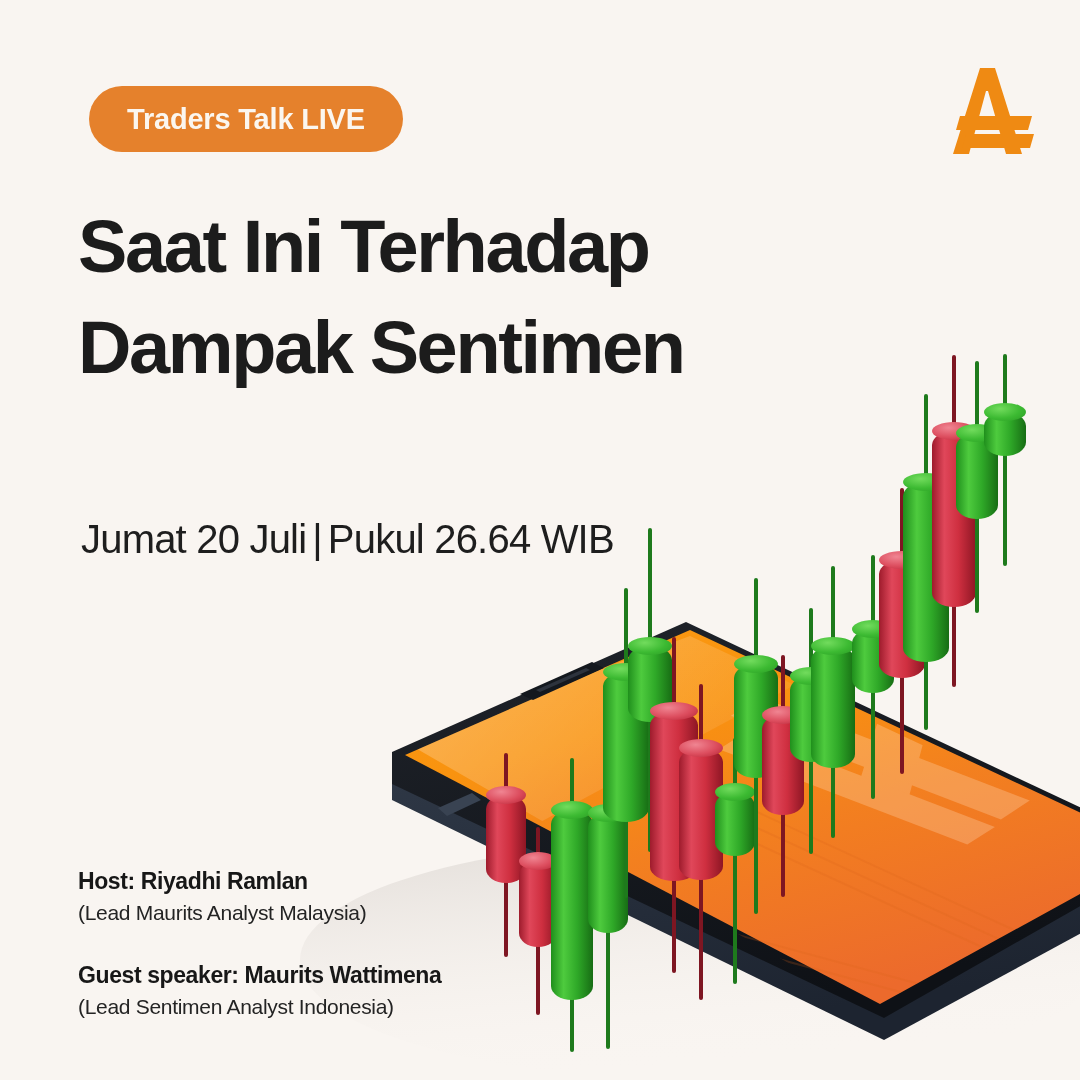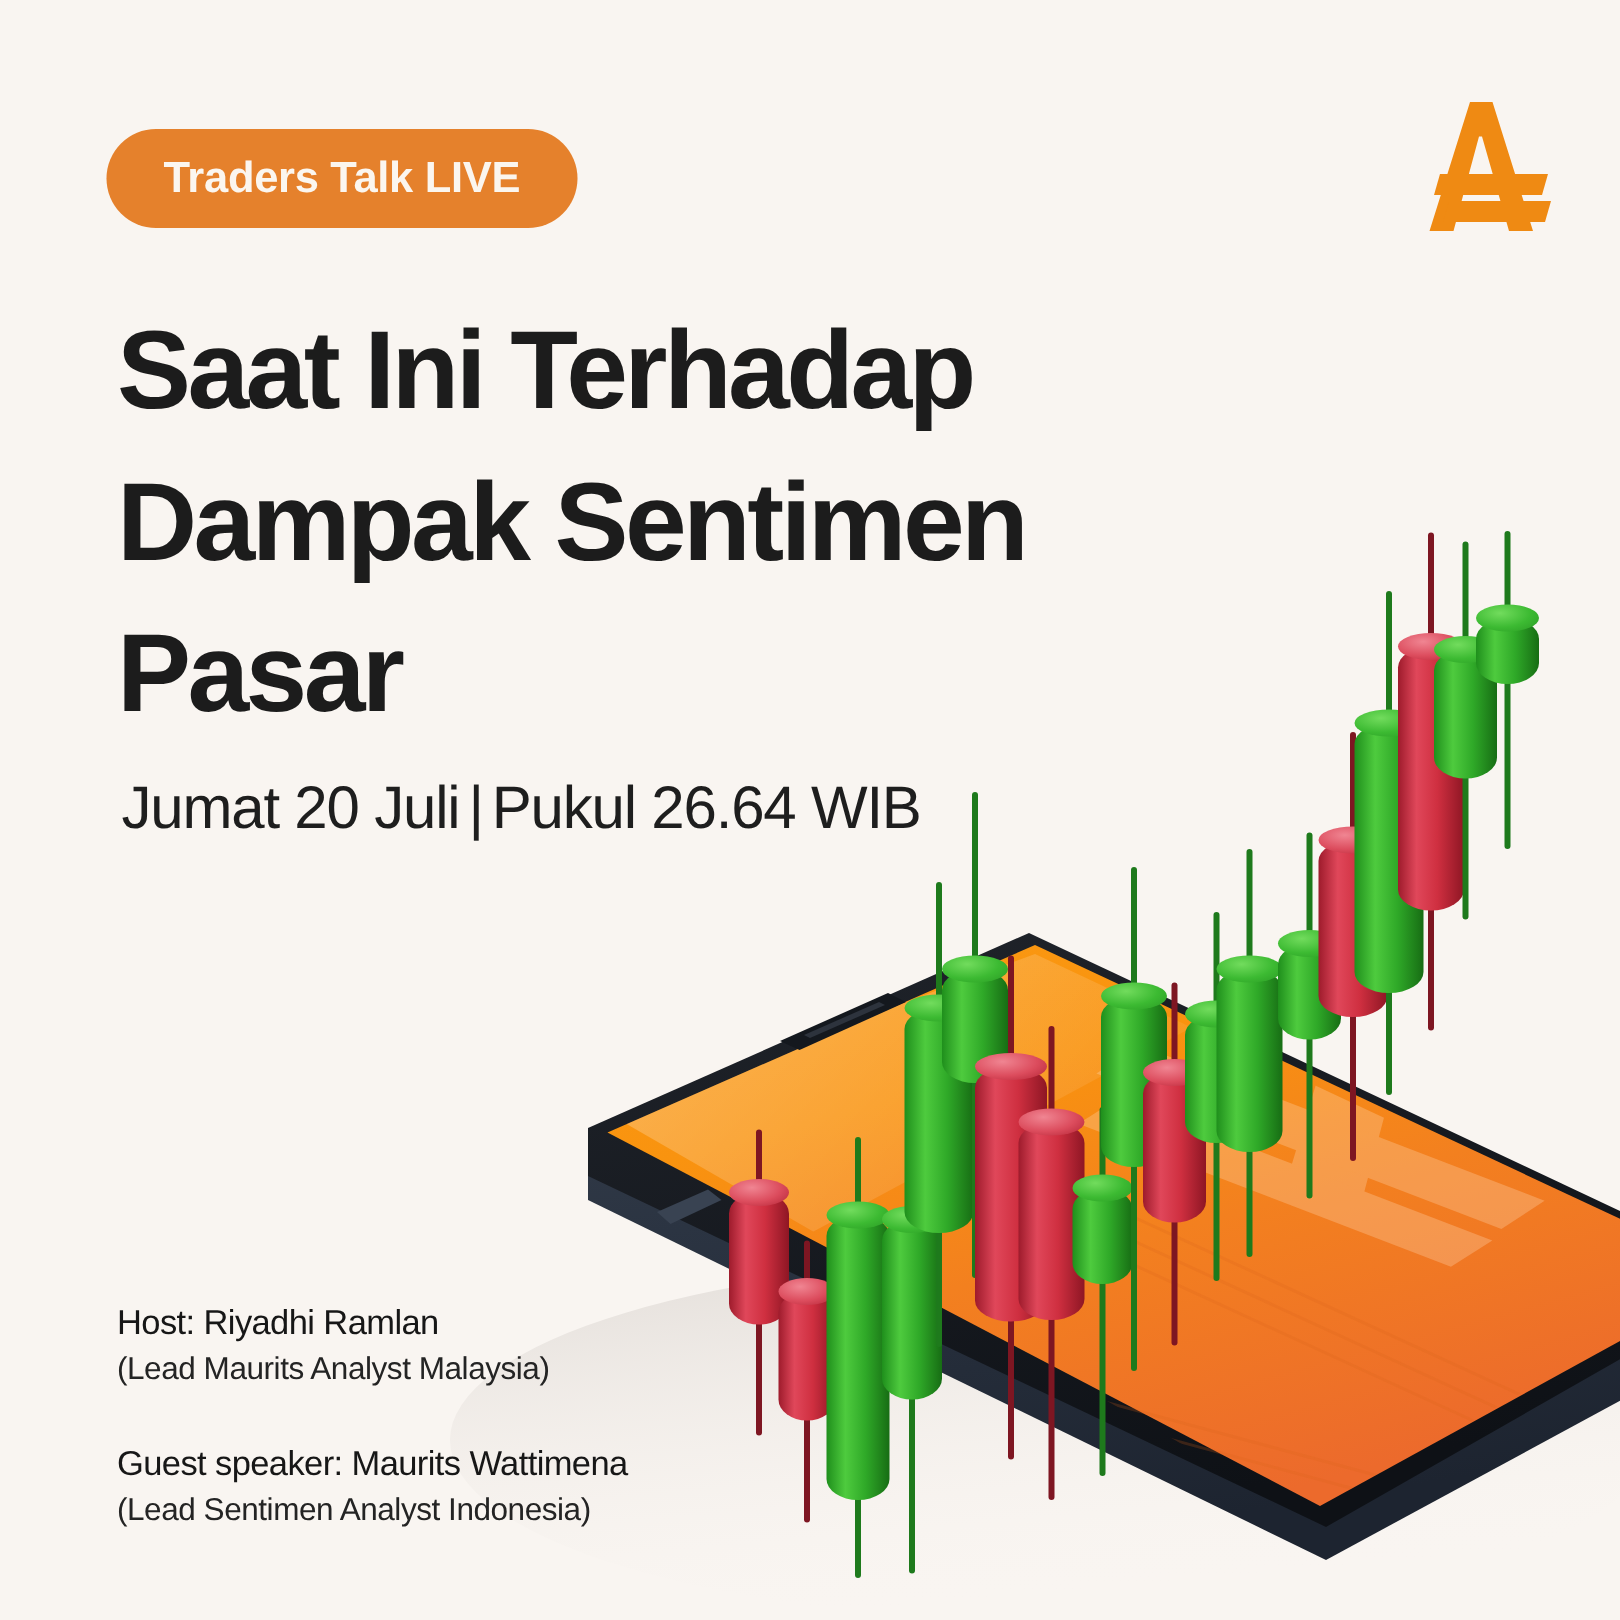"Traders Talk LIVE" .badge { left: 71px -> 89px }
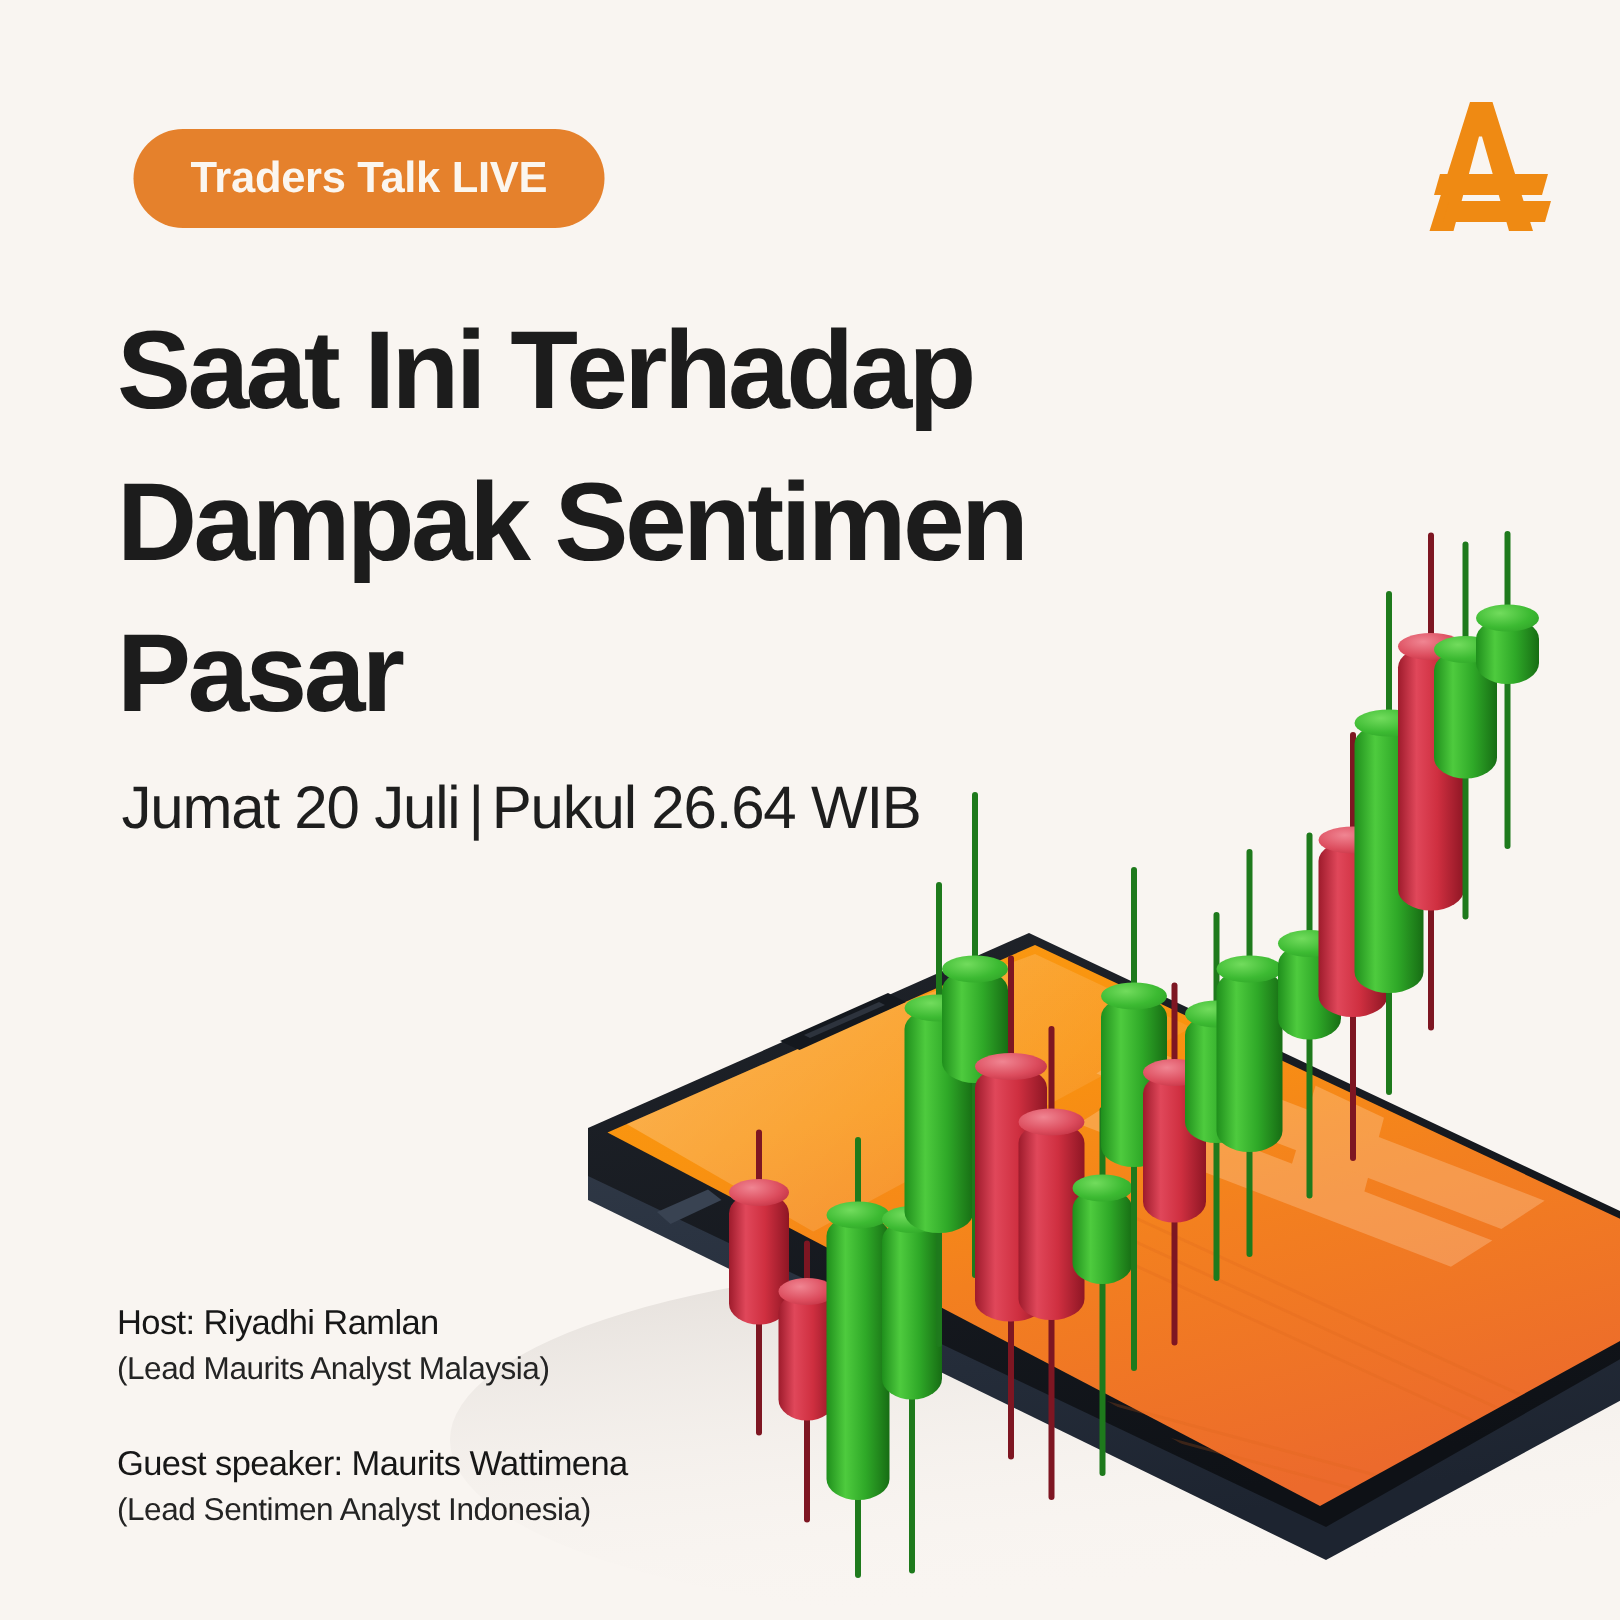"Pasar" span.ln { html: <span>Pasar</span> -> none }
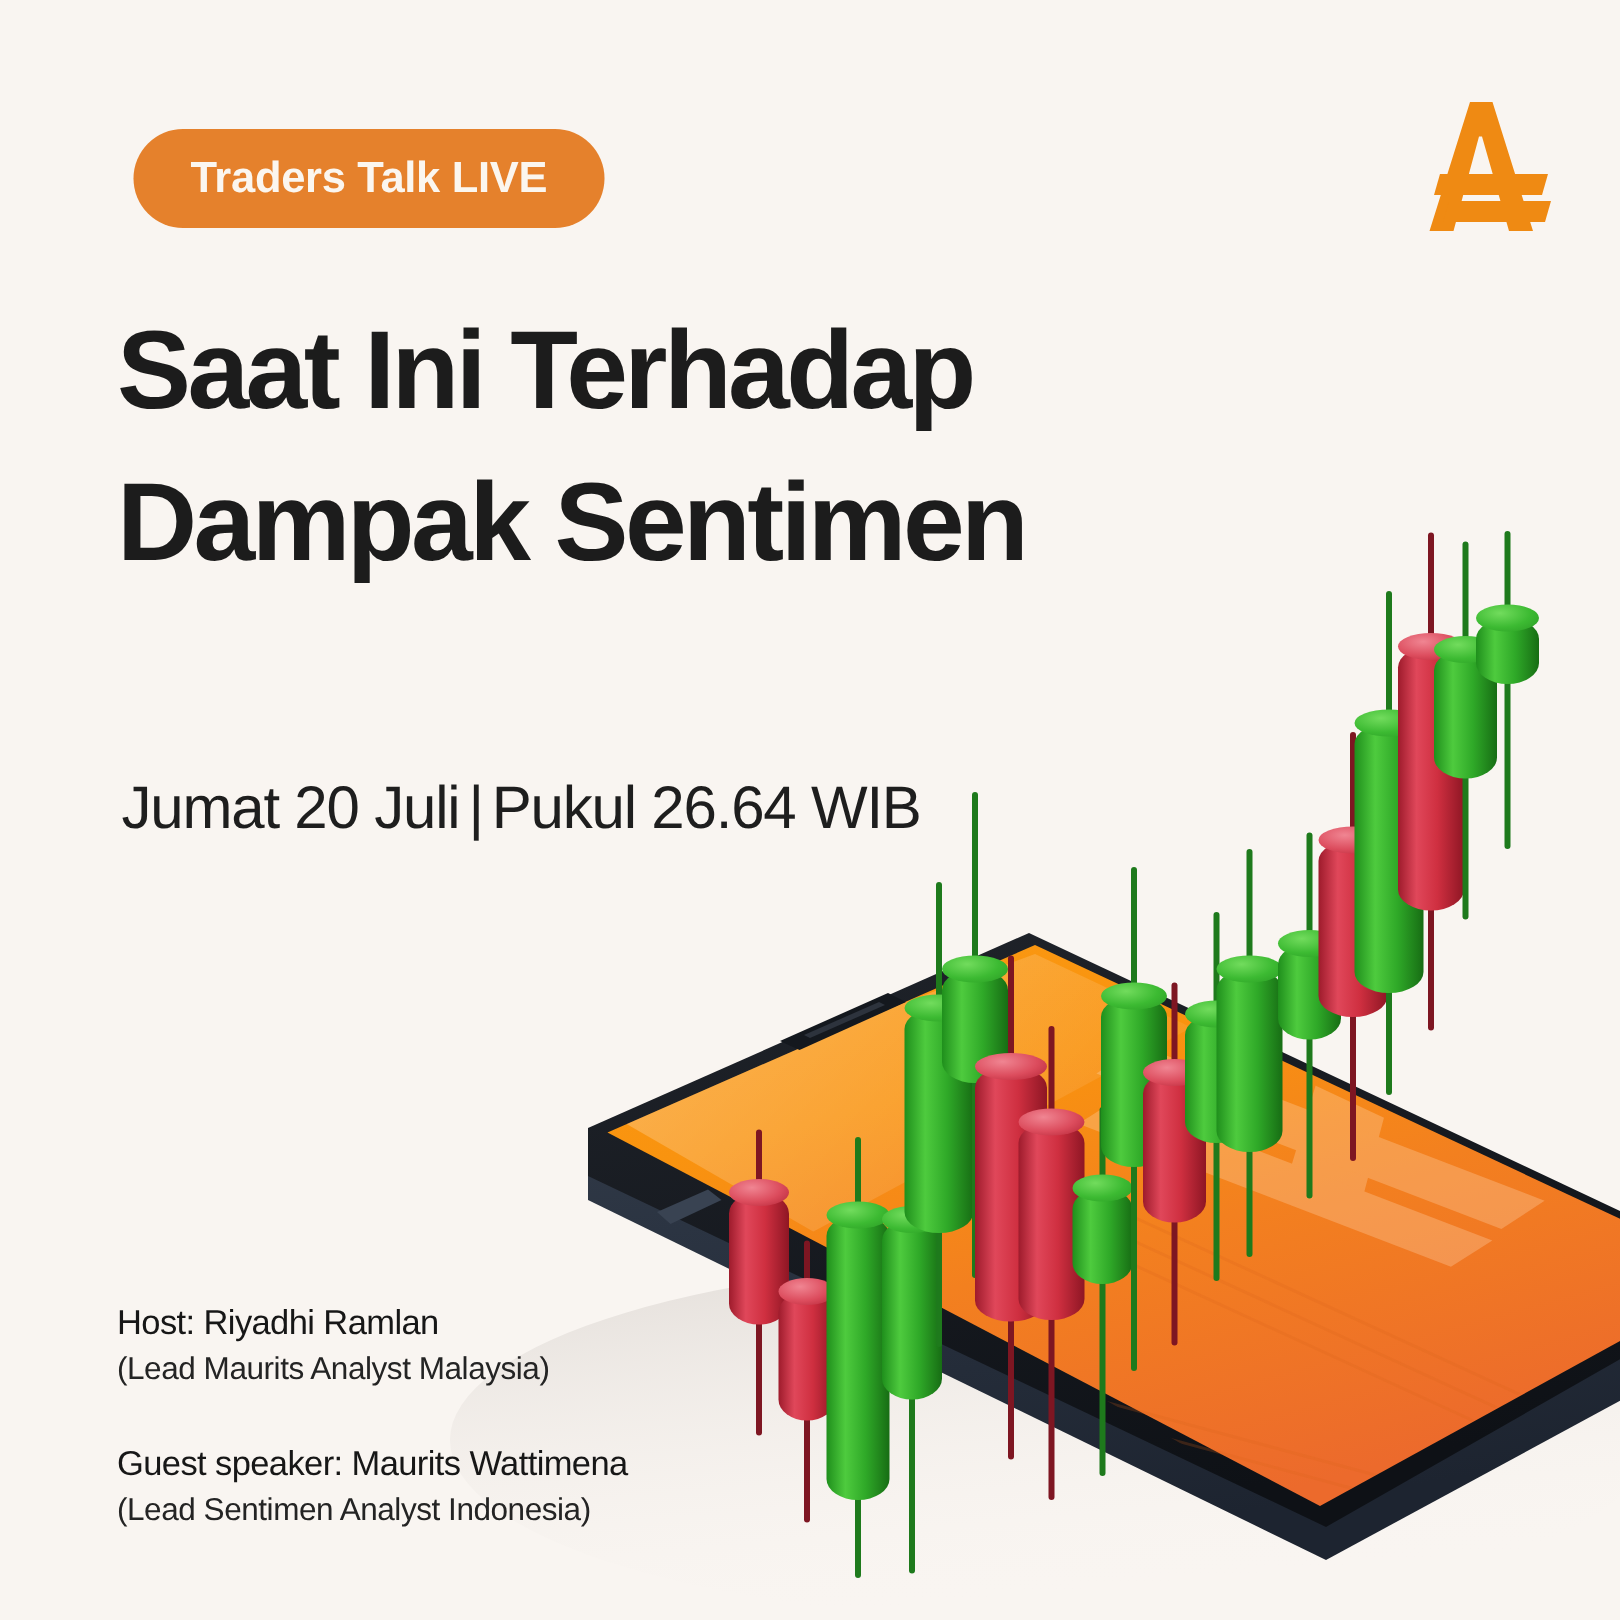"Host: Riyadhi Ramlan" .p-name { font-weight: normal -> bold }
